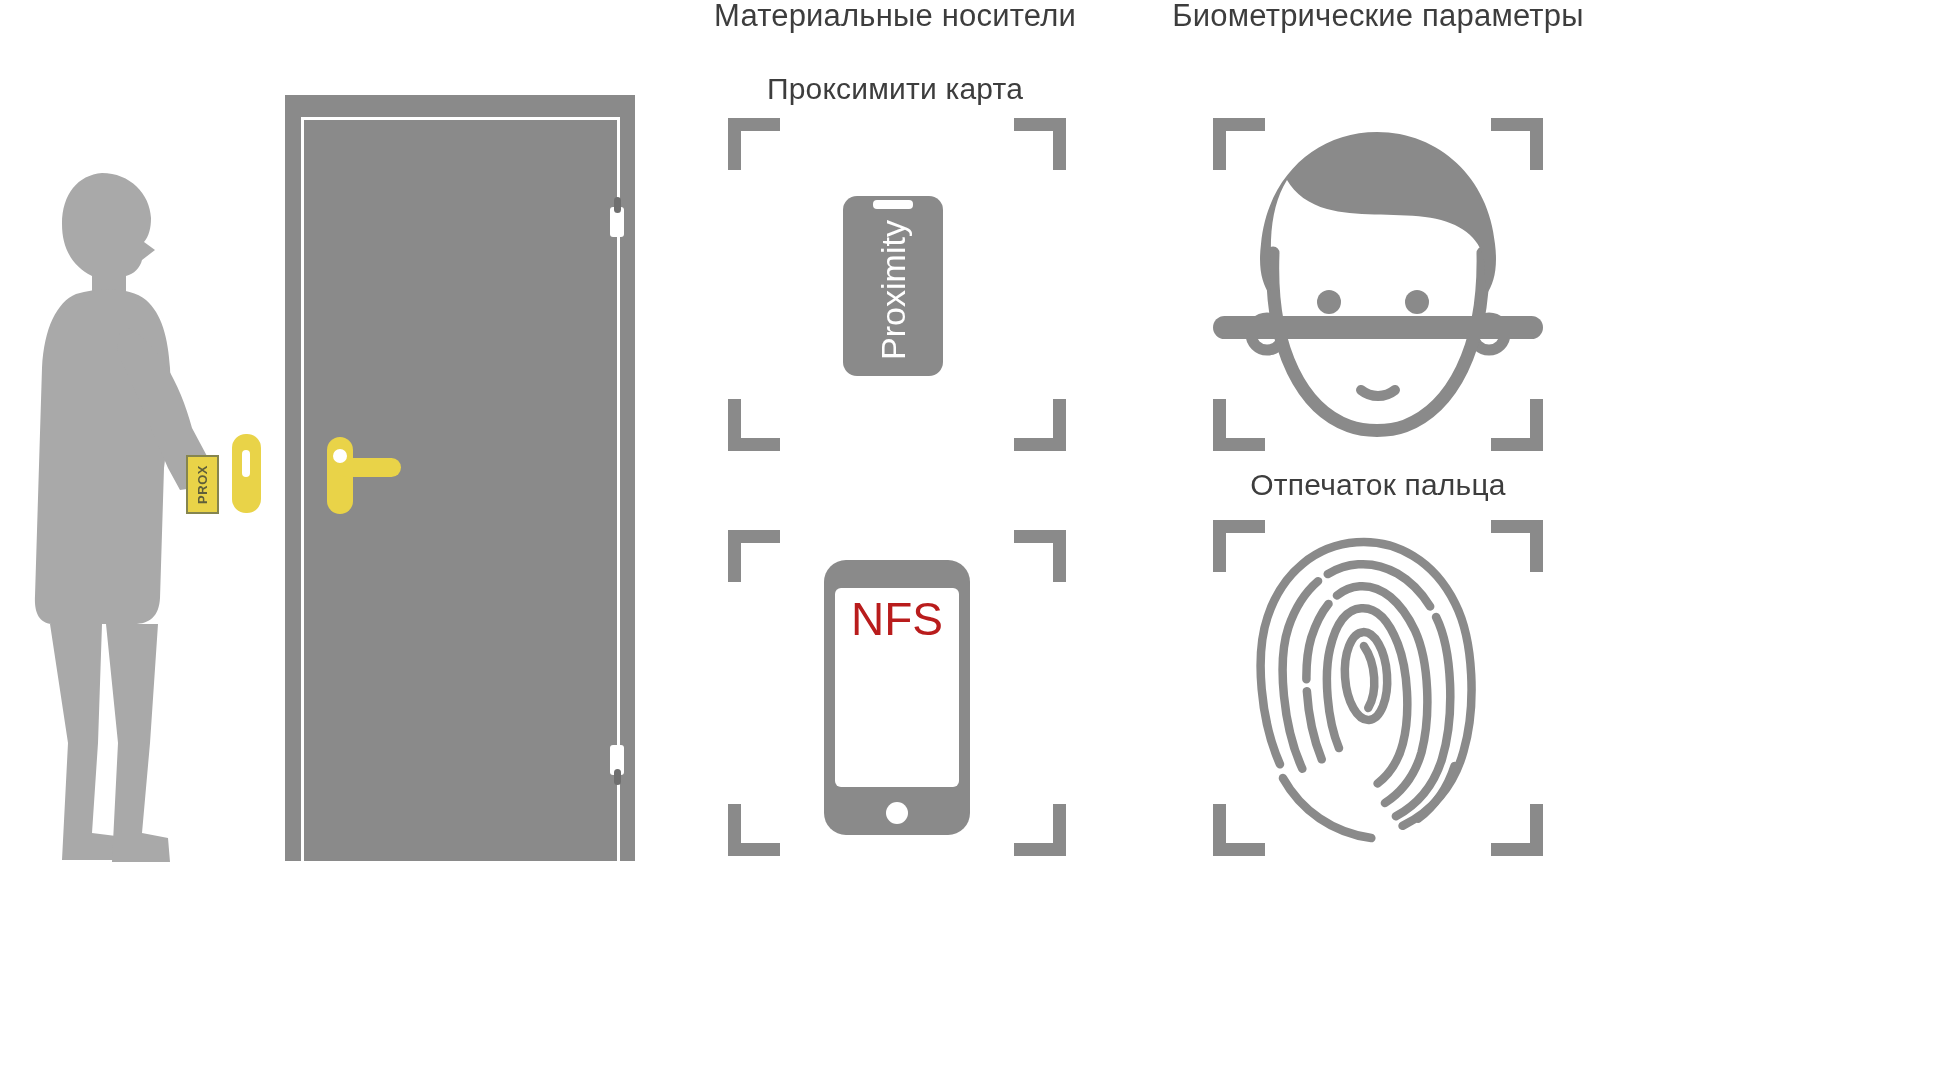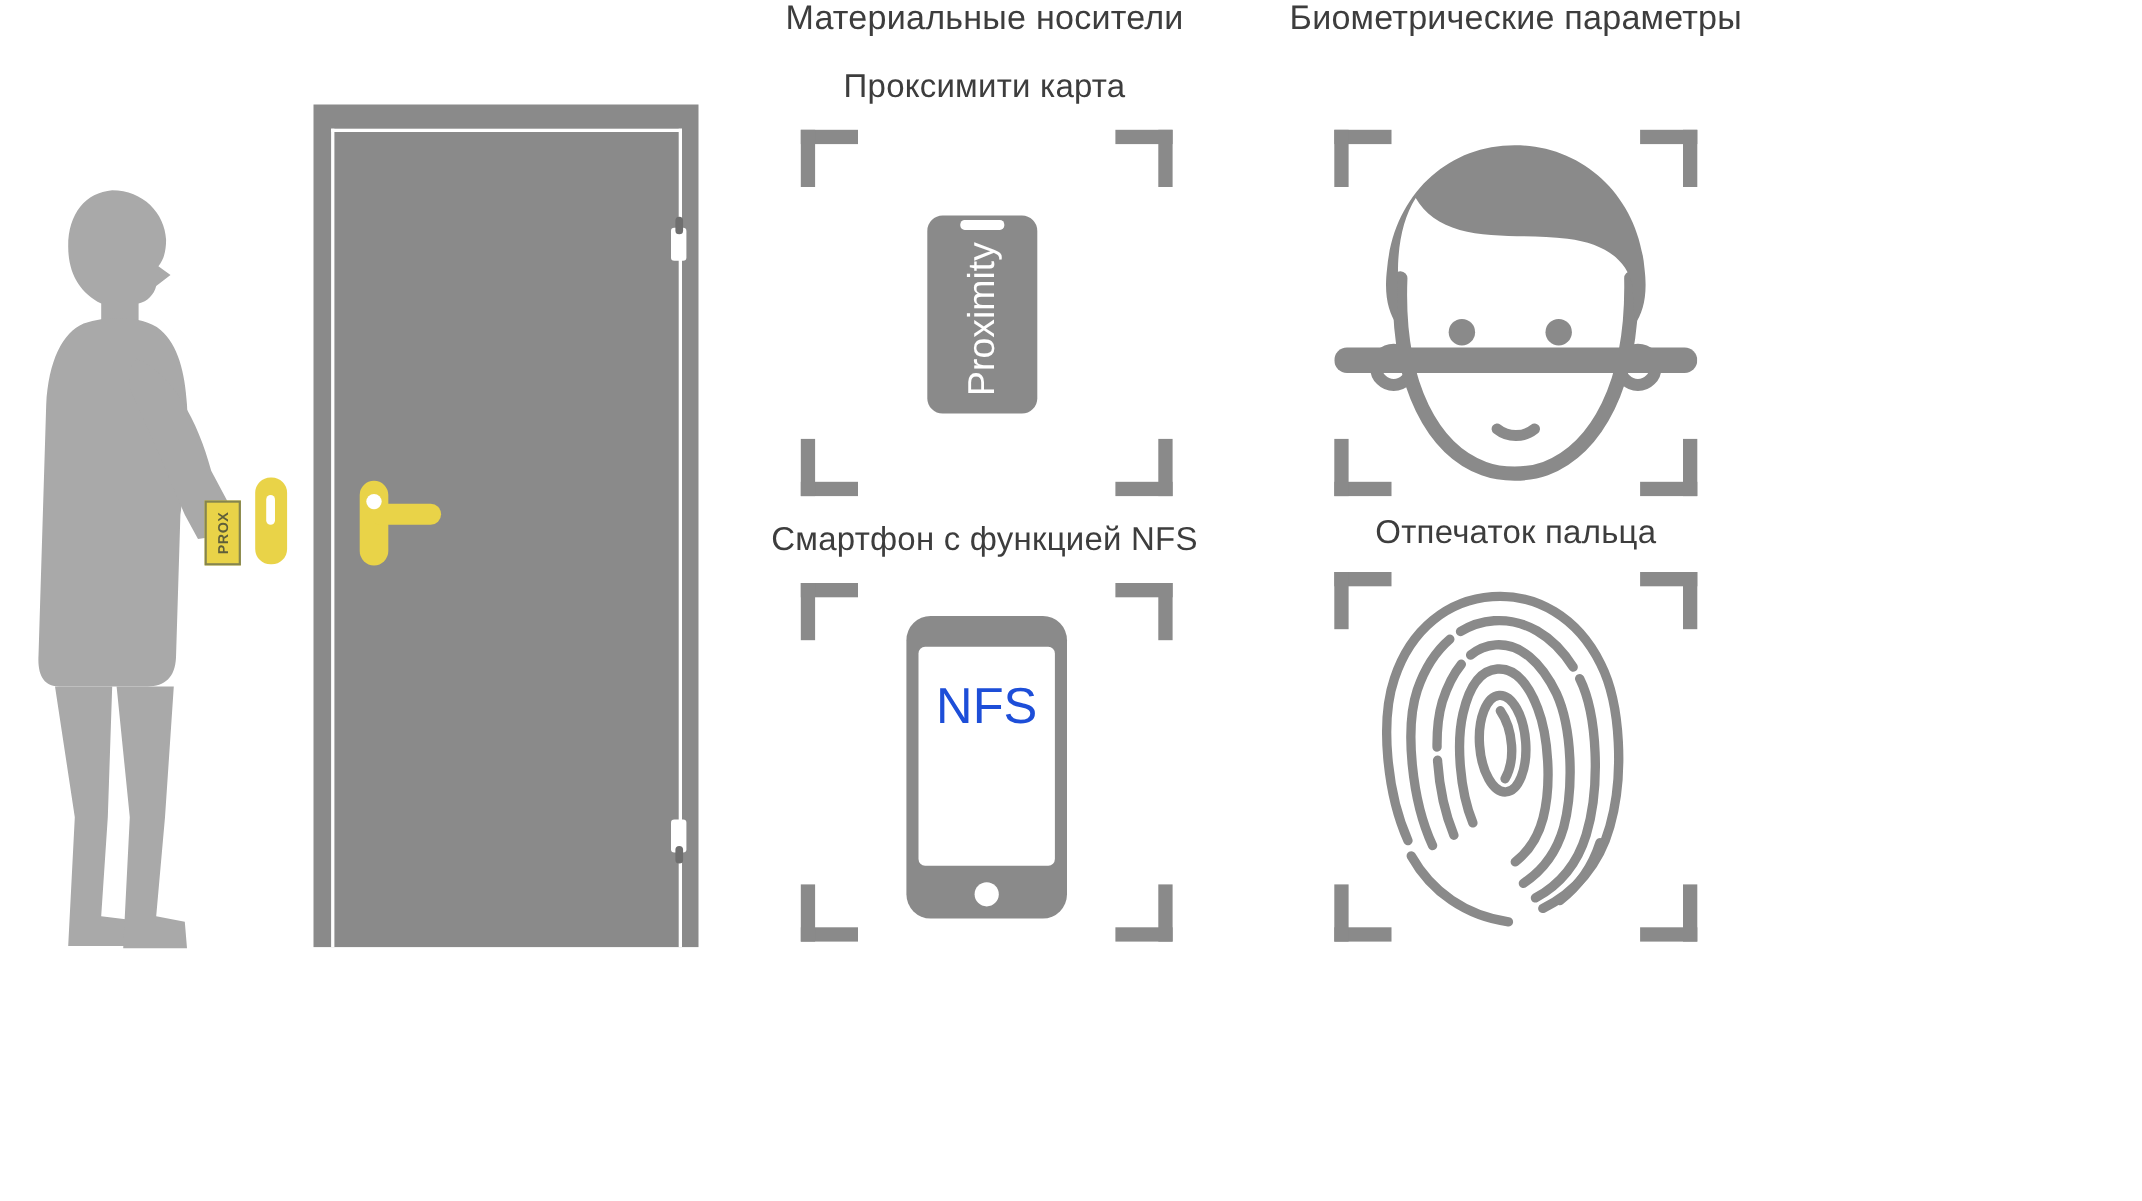"Проксимити карта" .t-prox { top: 62px -> 72px }
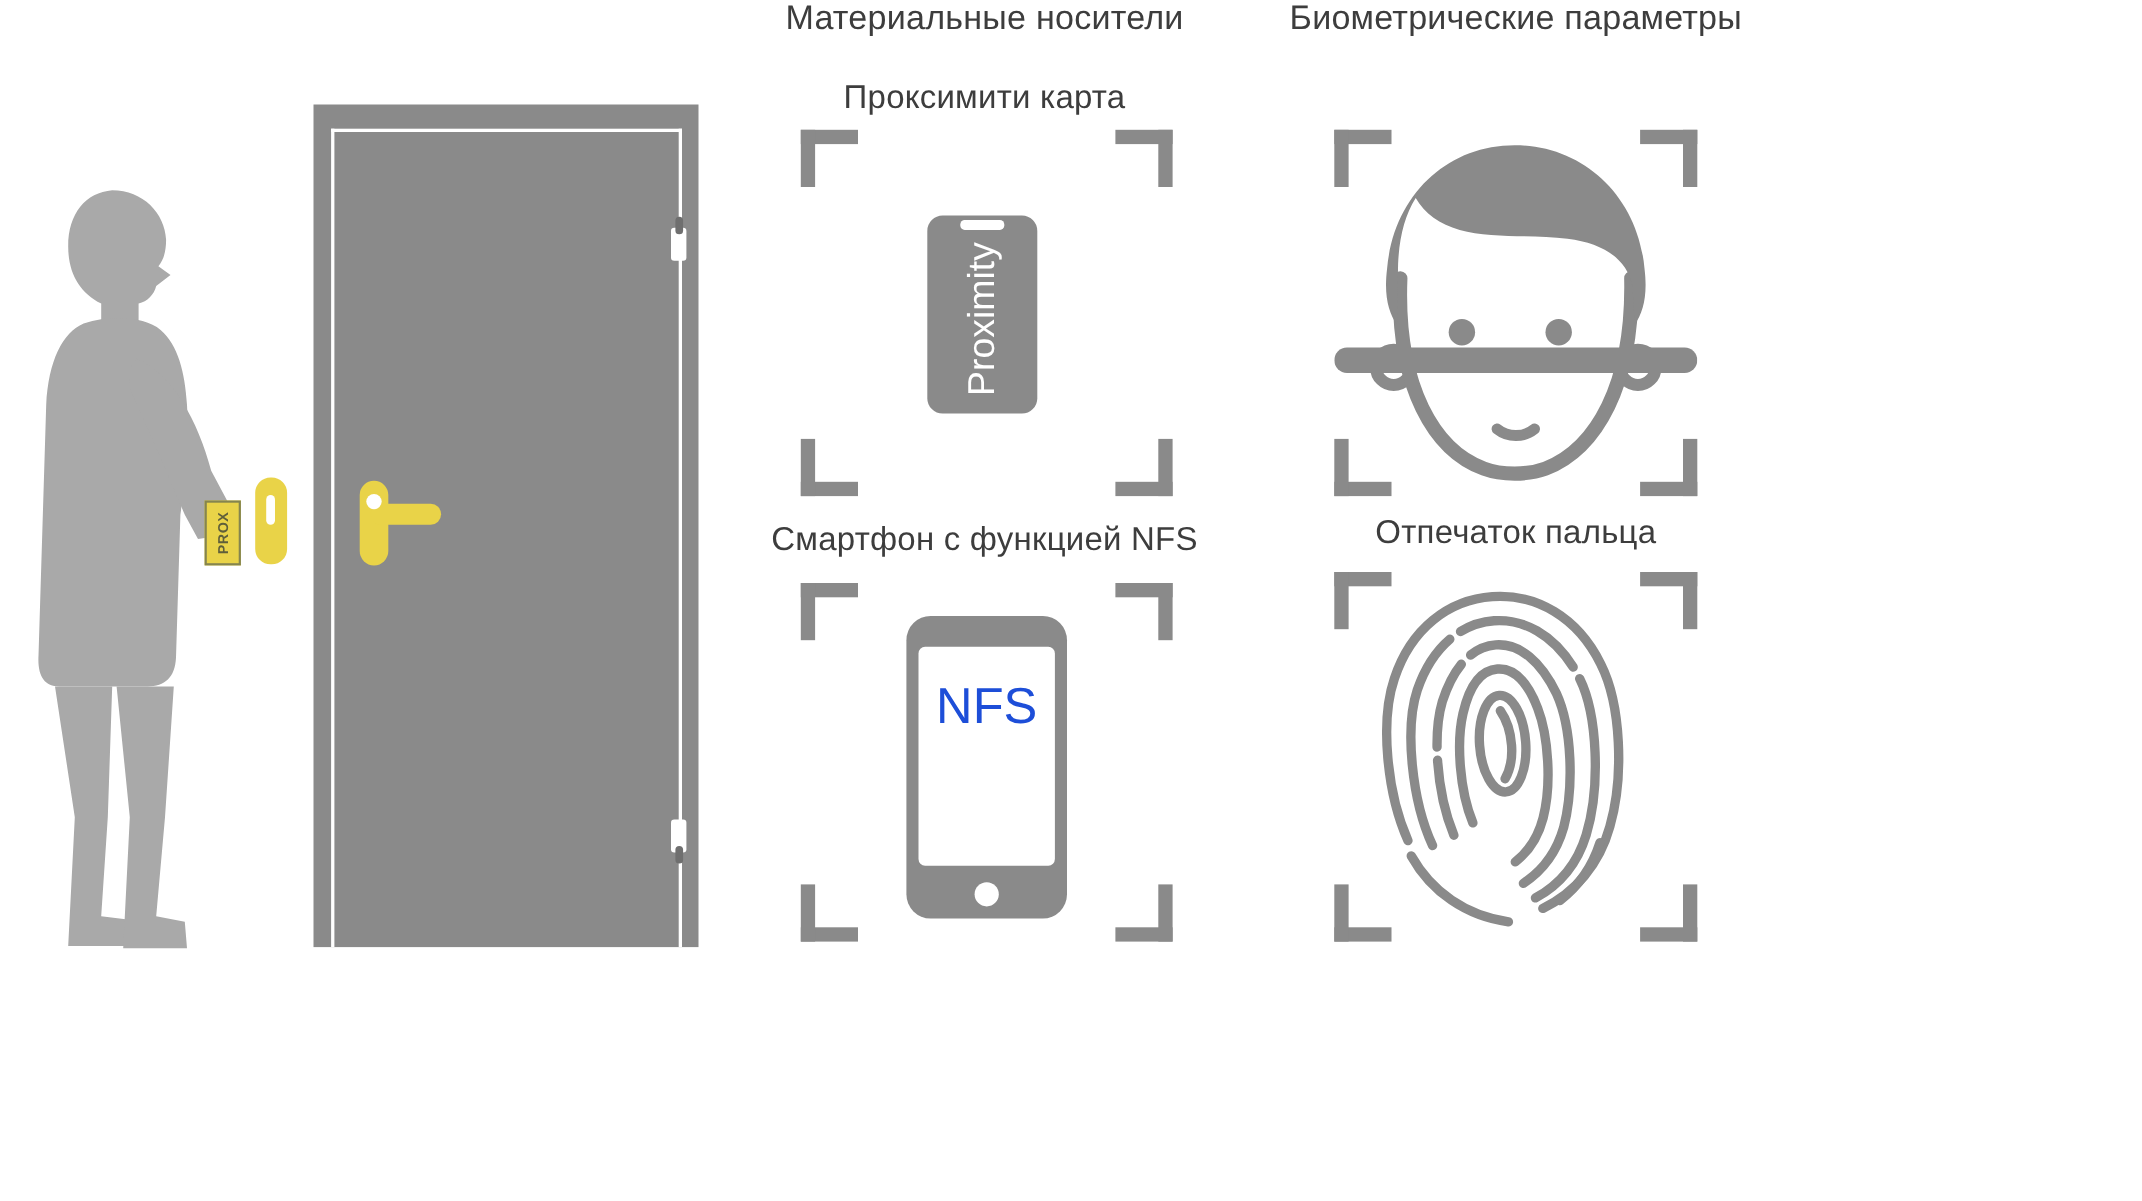"Смартфон с функцией NFS" div.item-title { html: <div>Смартфон с функцией NFS</div> -> none }
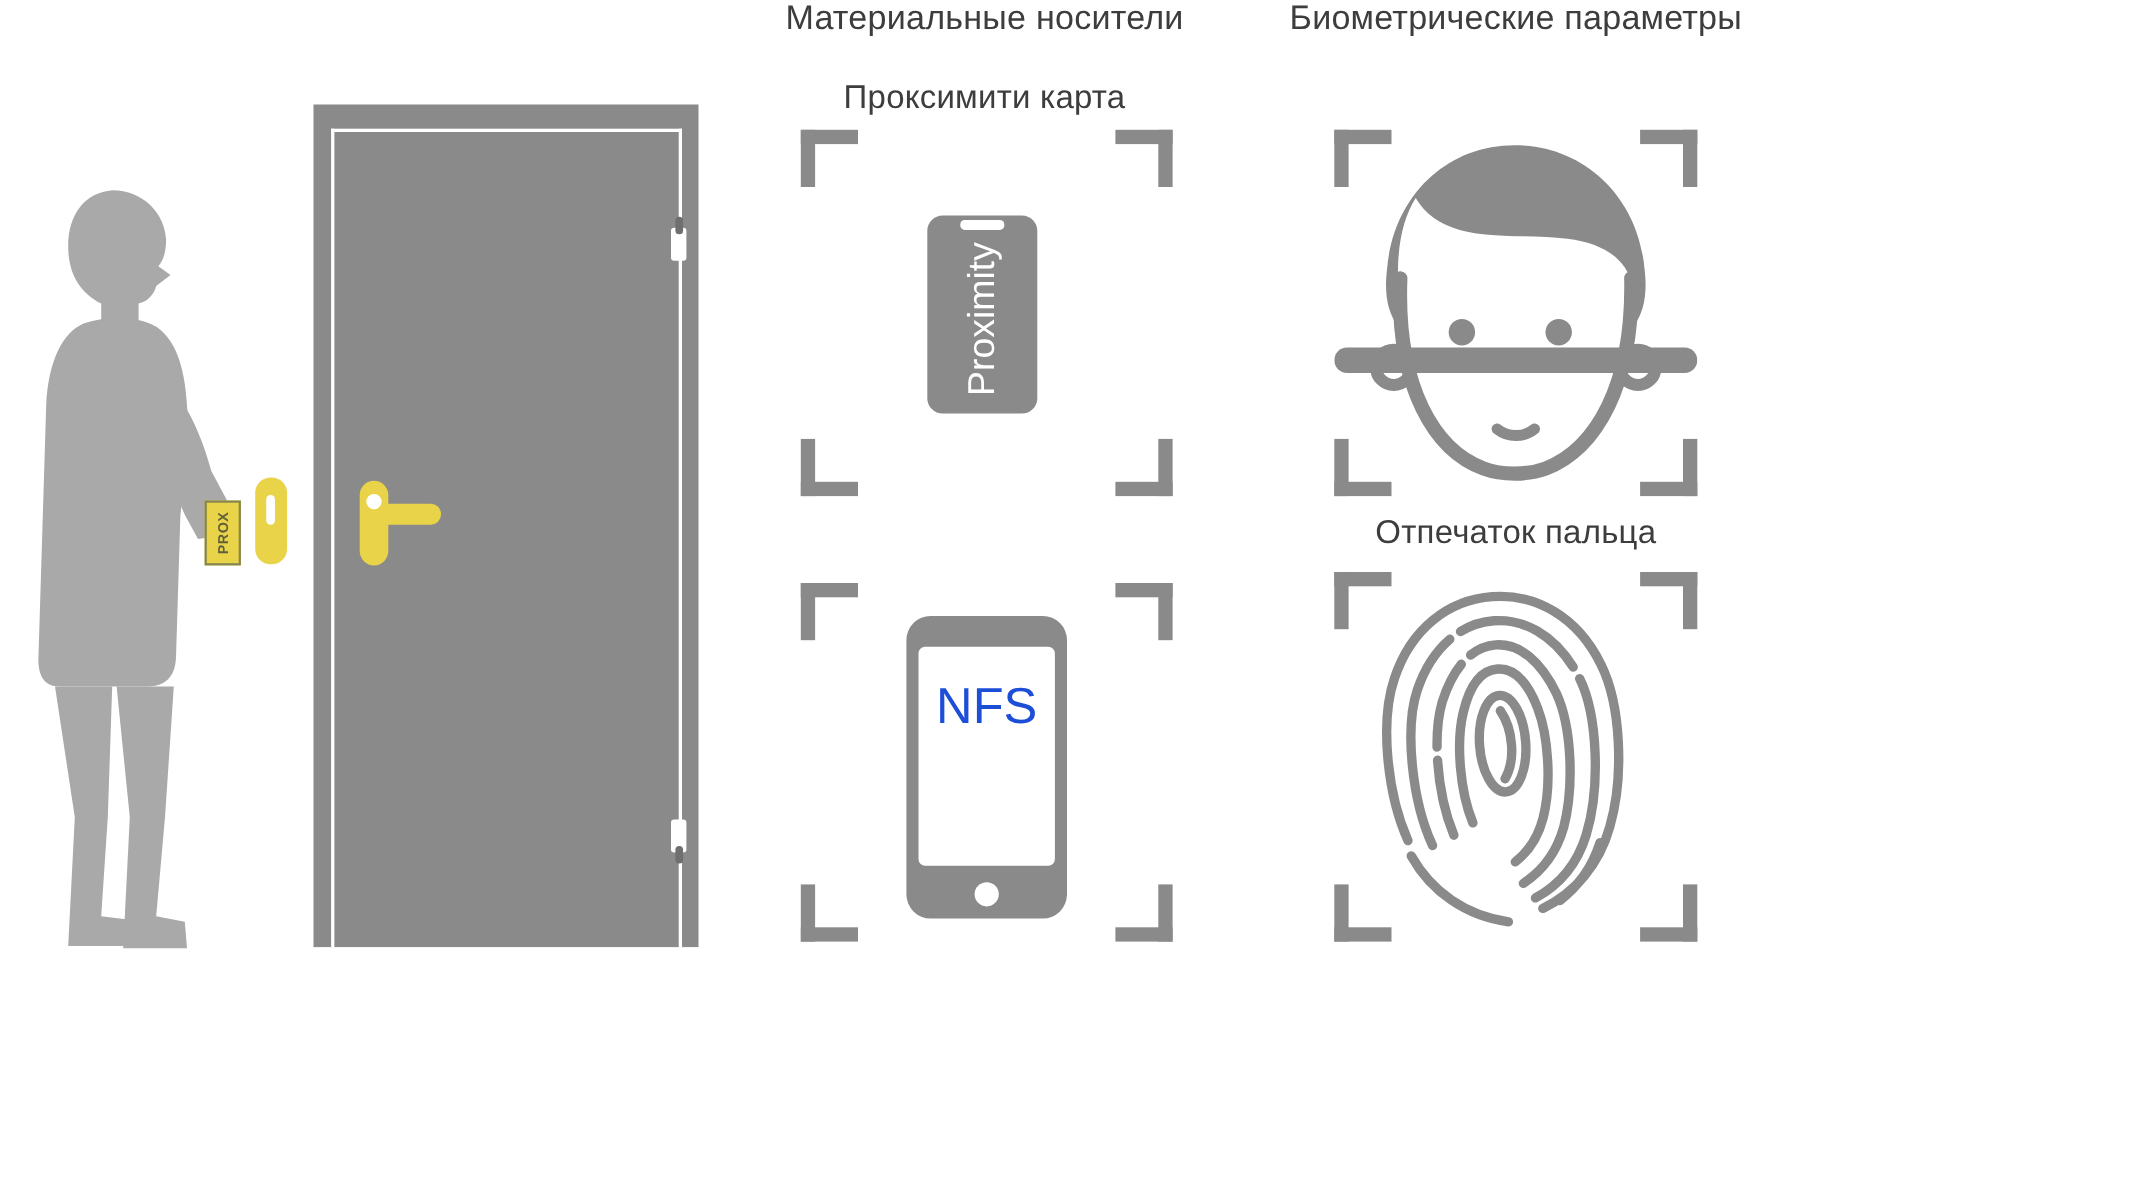"NFS" .phone-text { color: #1d4ed8 -> #b91c1c; margin-top: 26px -> 4px }
